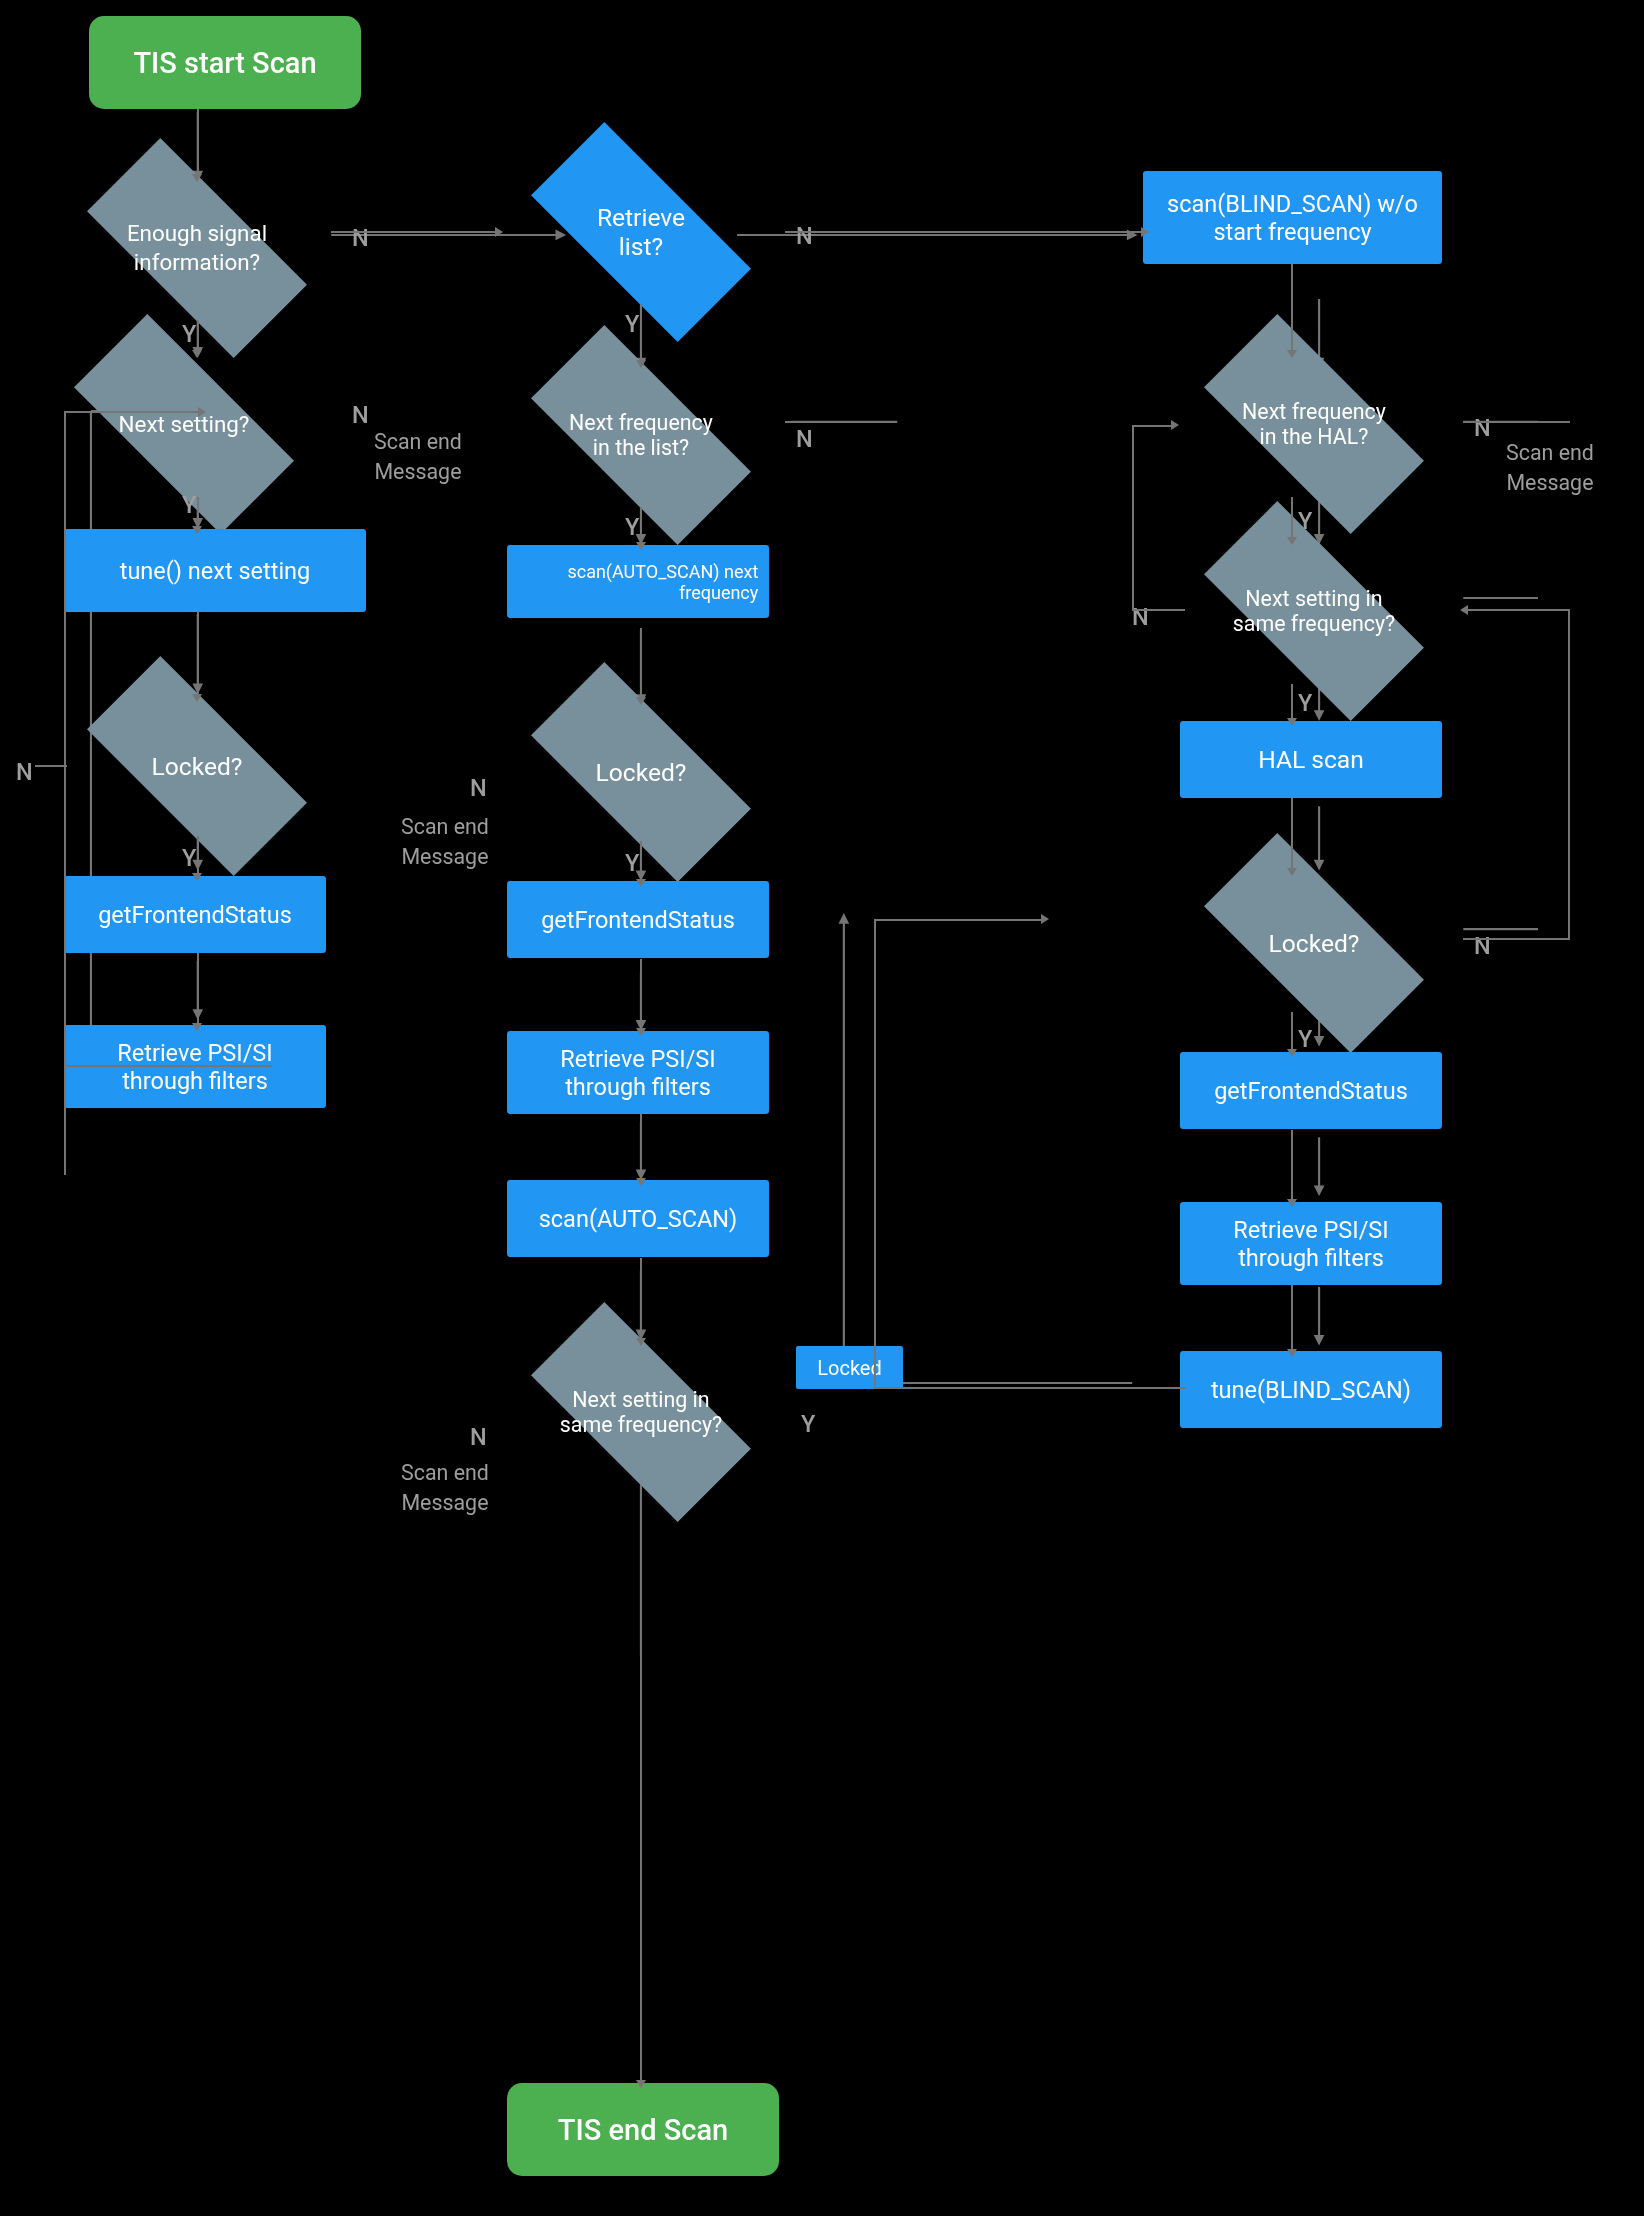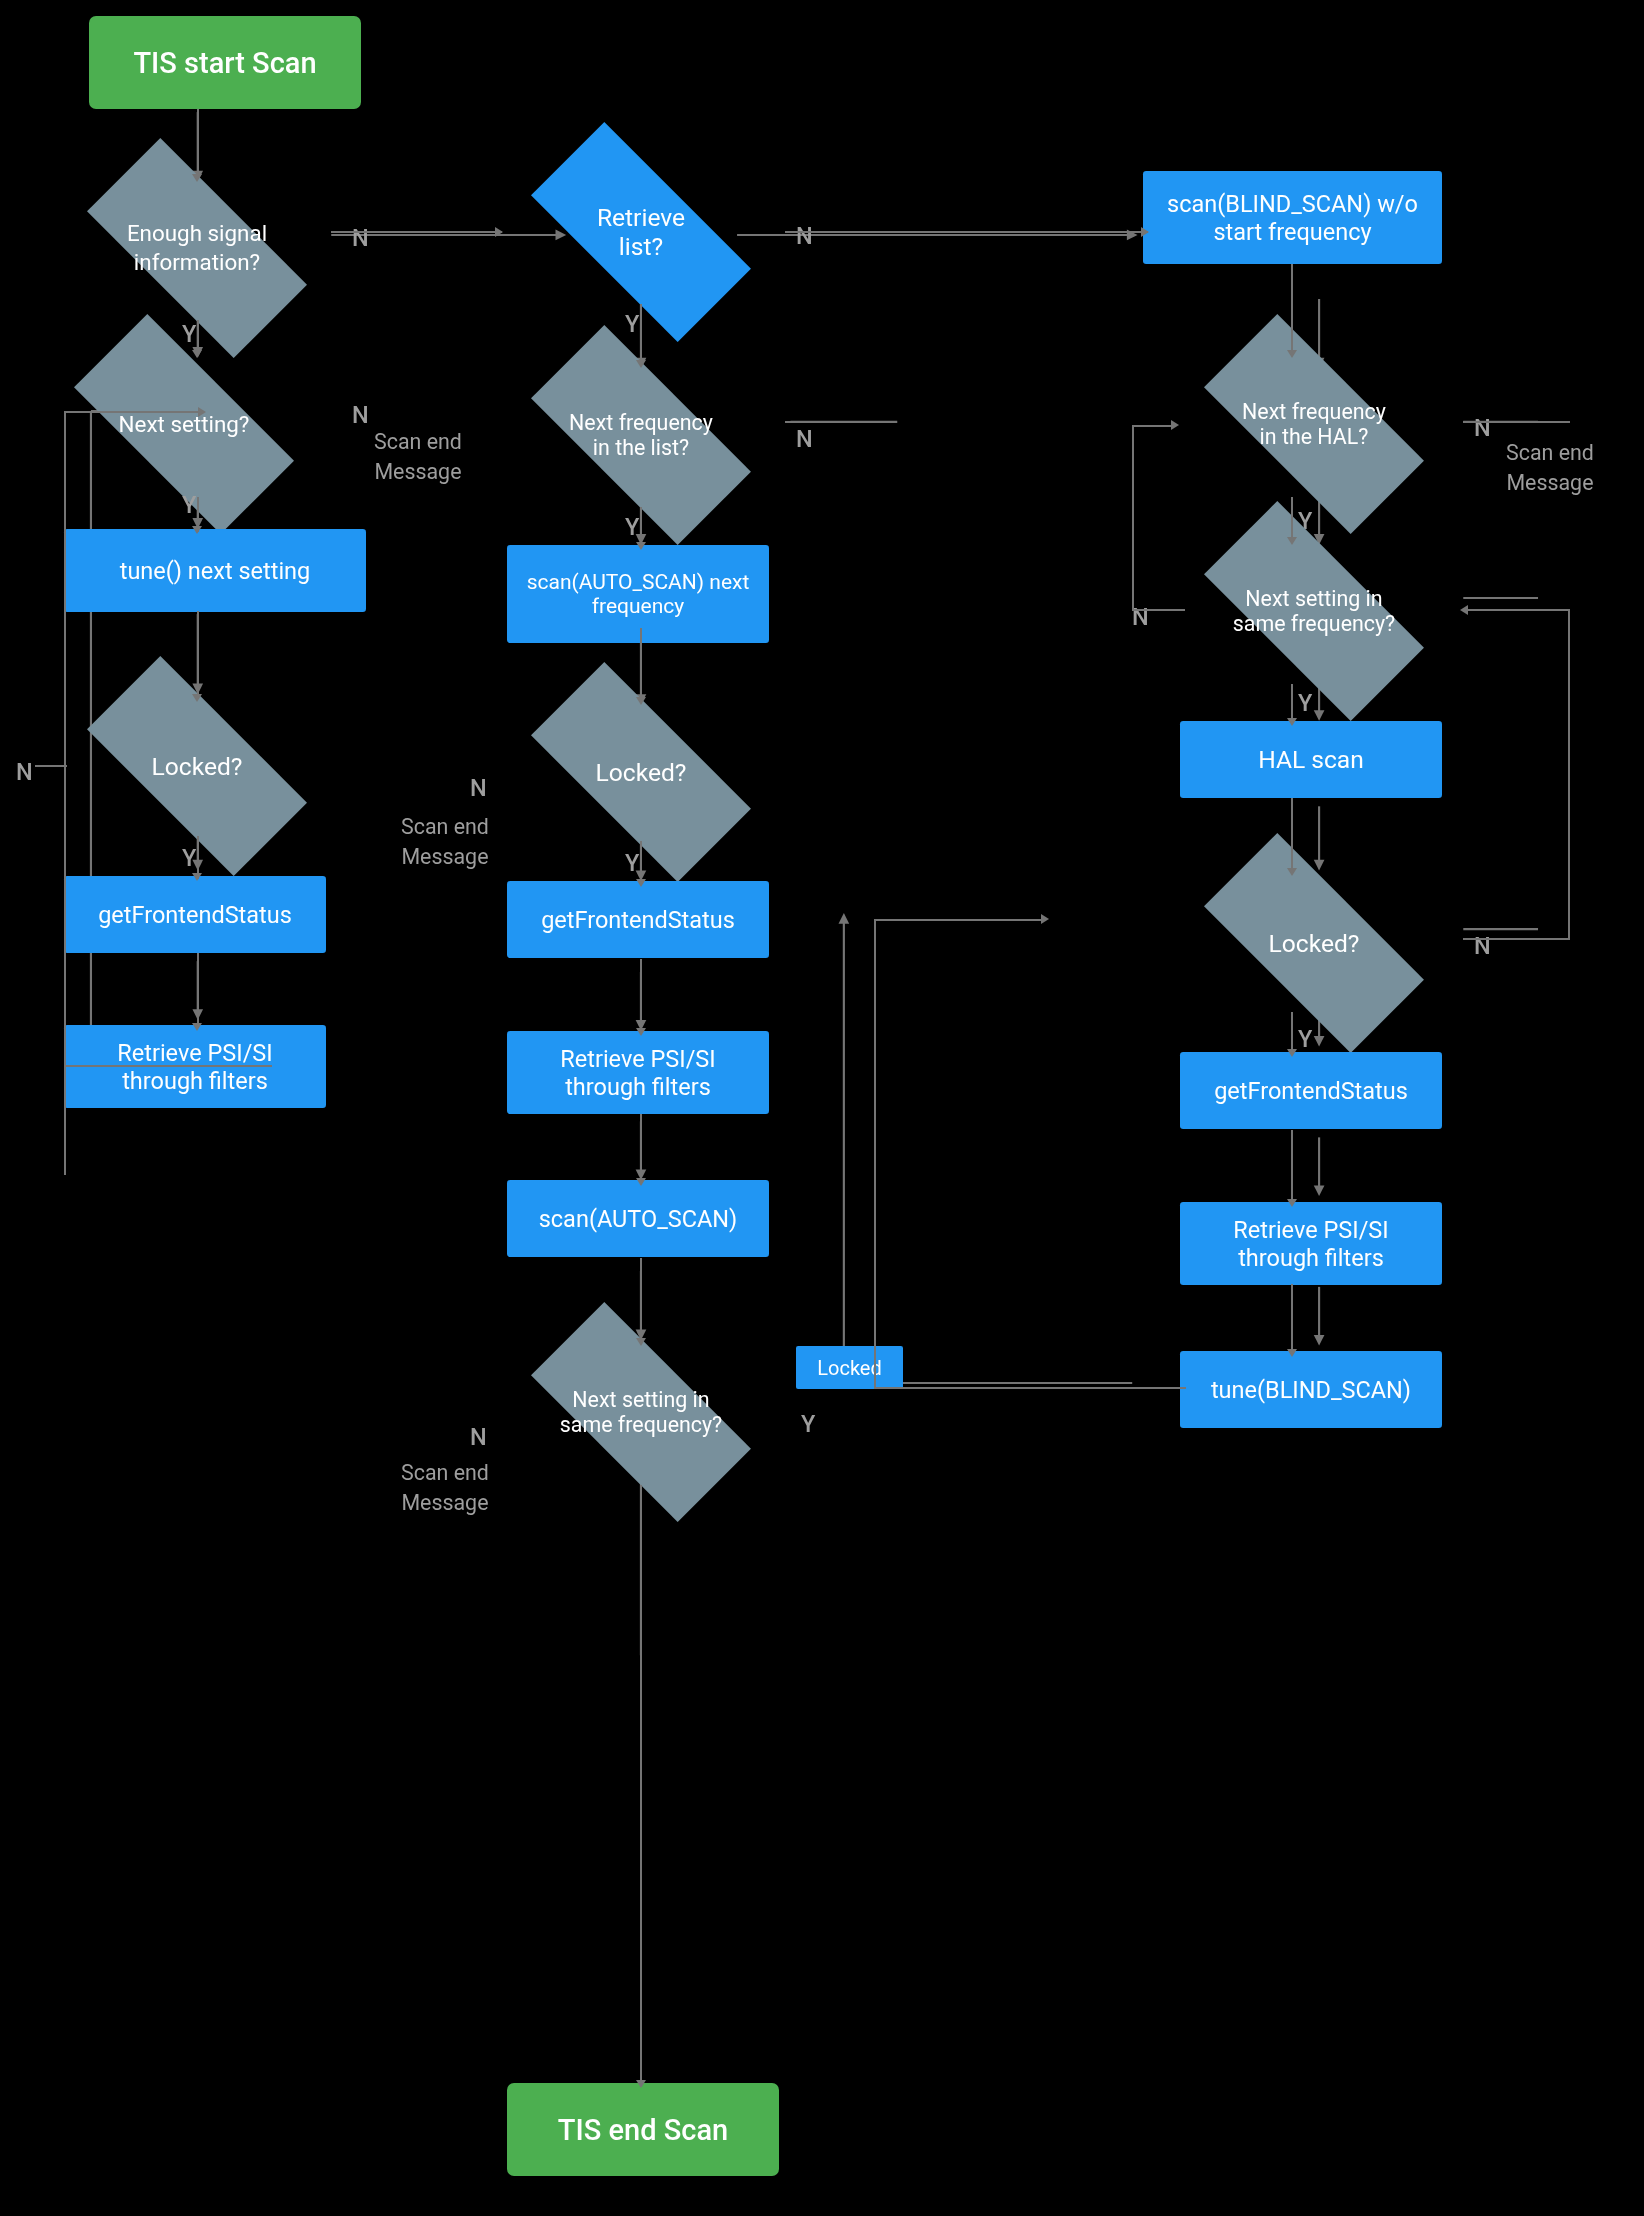"TIS start Scan" .box-green { border-radius: 7px -> 15px }
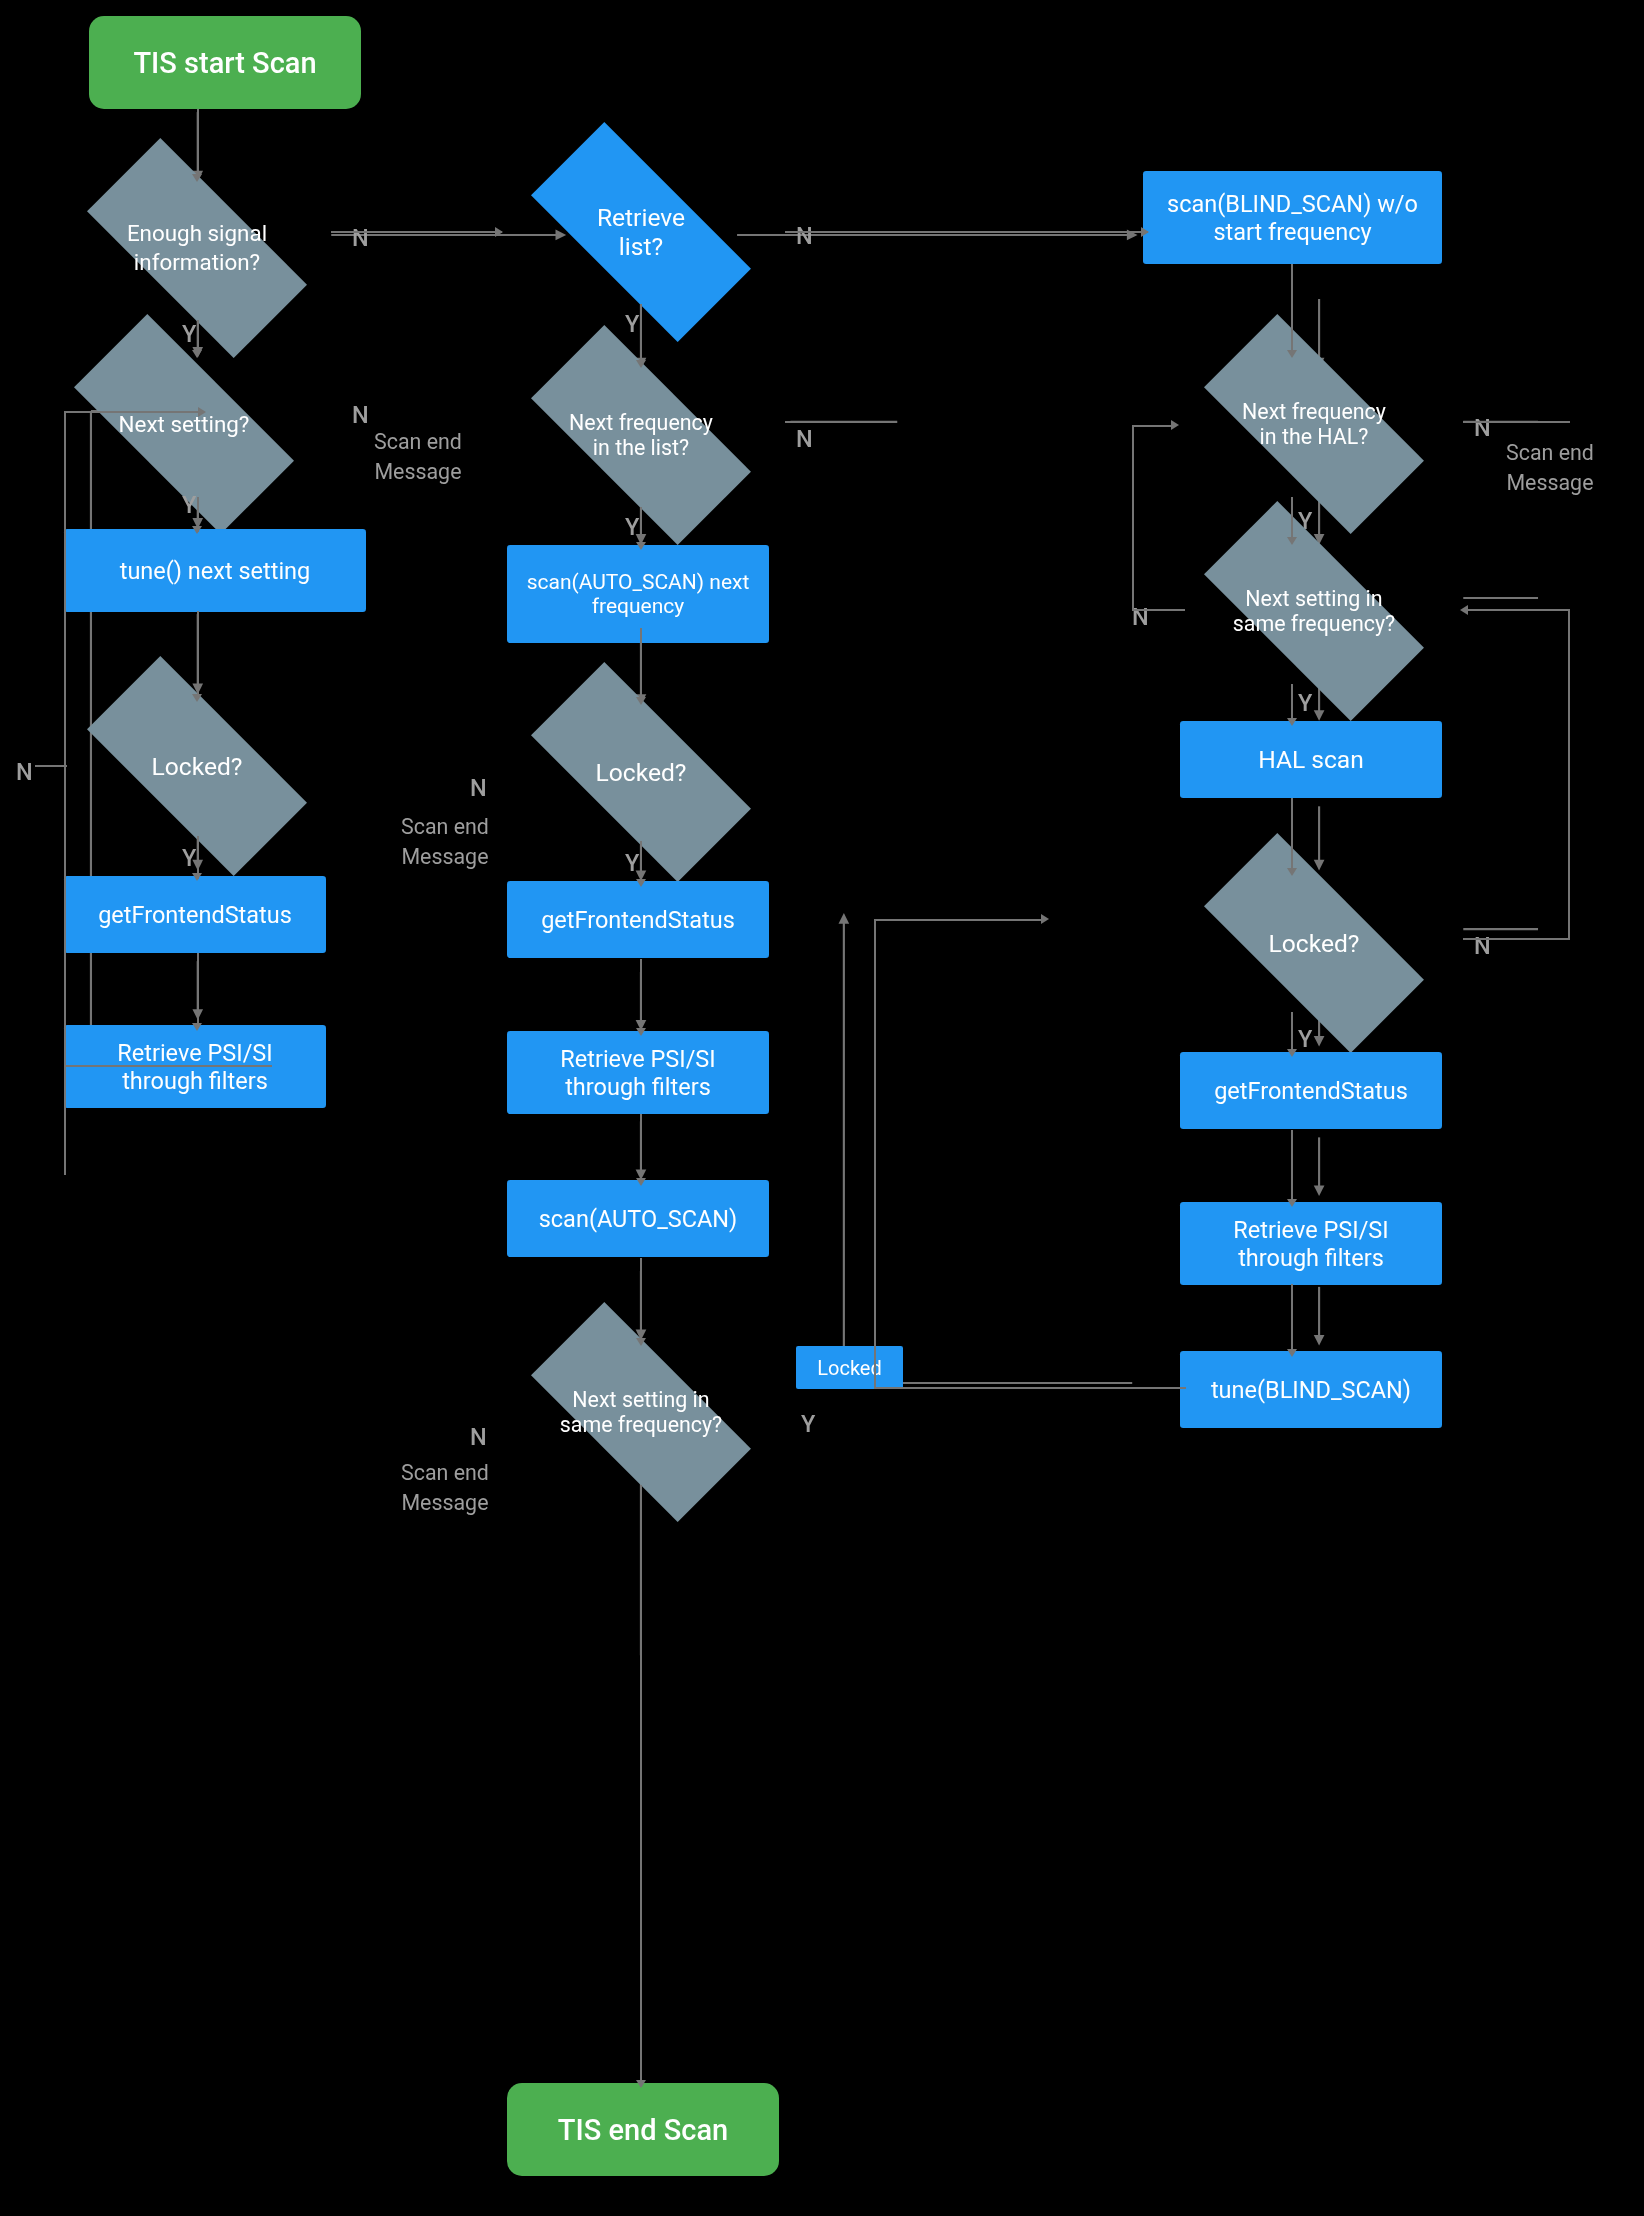"scan(AUTO_SCAN) next frequency" div.box-blue { font-size: 21px -> 18px; height: 98px -> 73px; text-align: none -> right }
